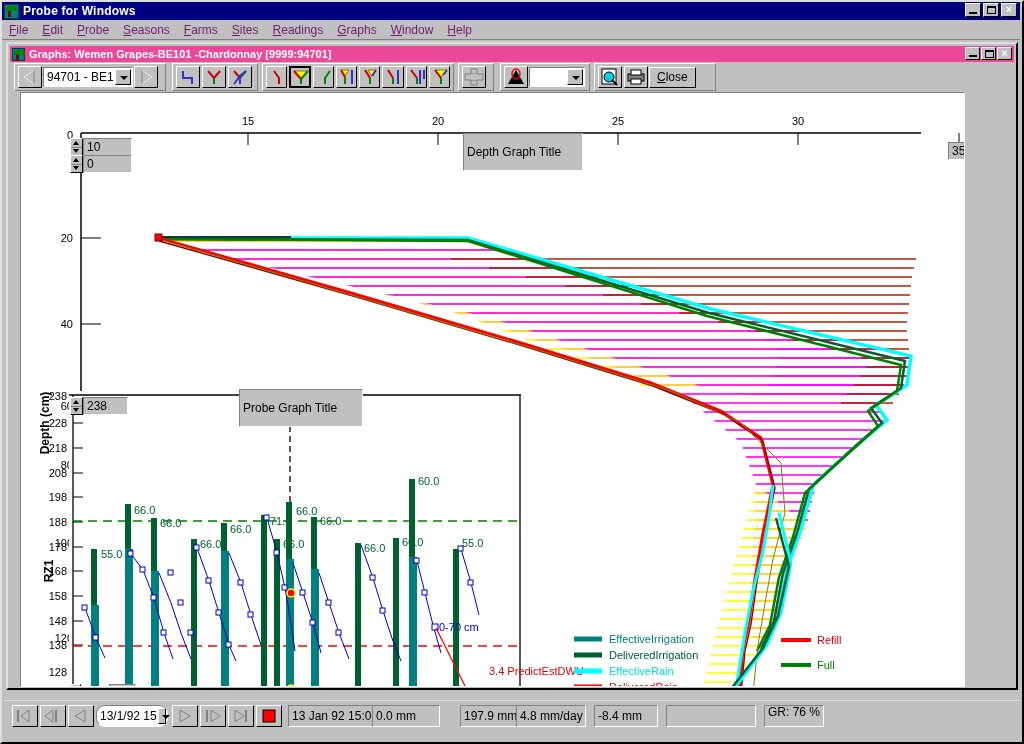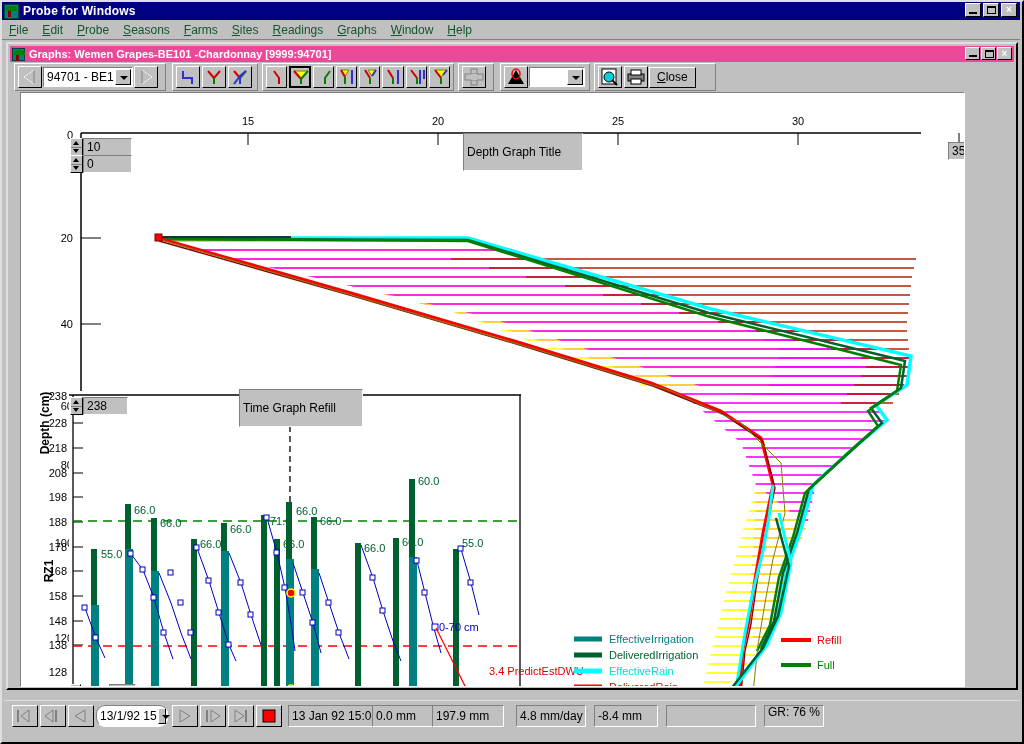"File" .menuitem { color: #14532d -> #701a75 }
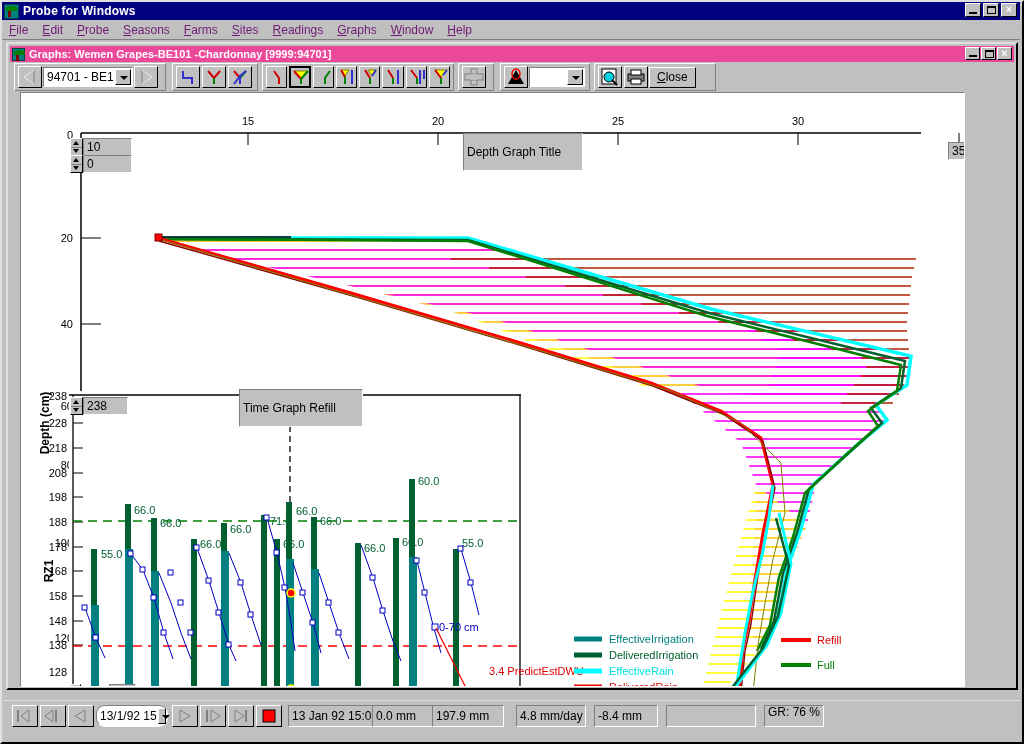"Time Graph Refill" div.titlebox { text: Time Graph Refill -> Probe Graph Title }
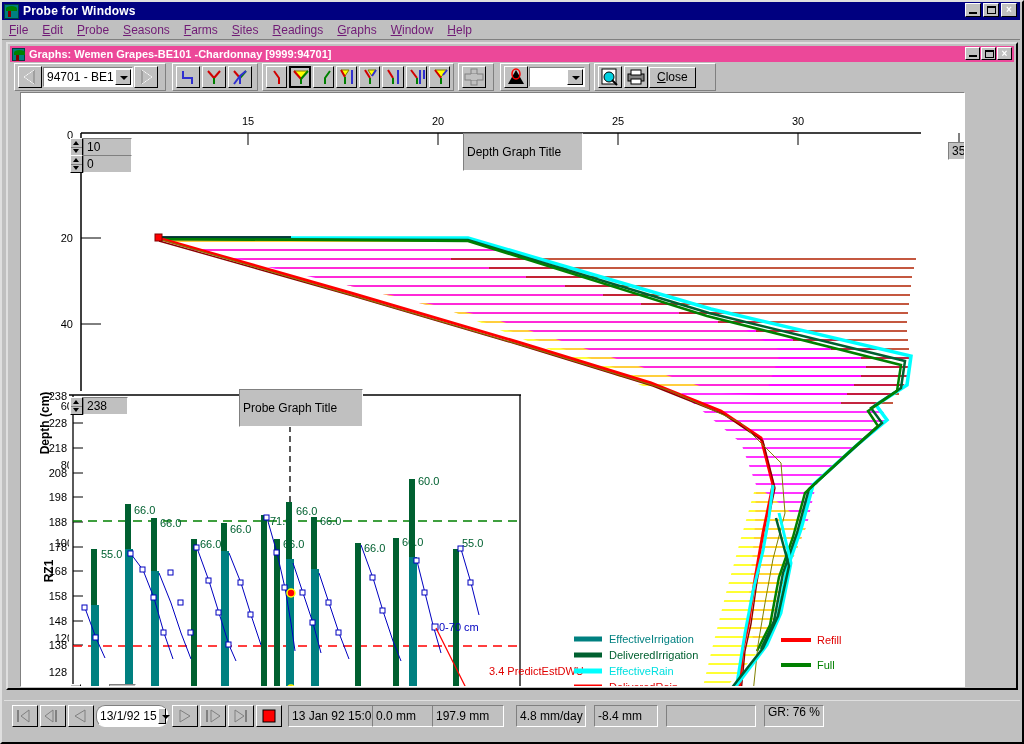"197.9 mm" div.spanel { left: 428px -> 456px }
